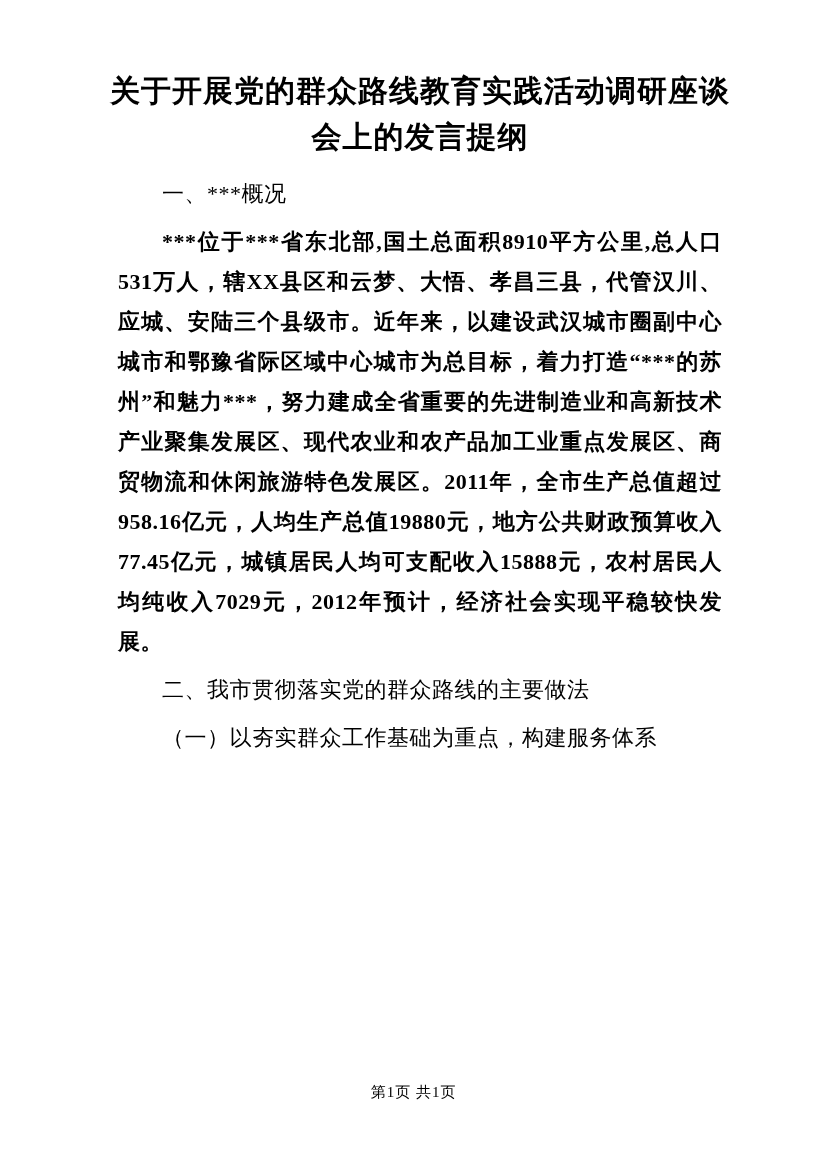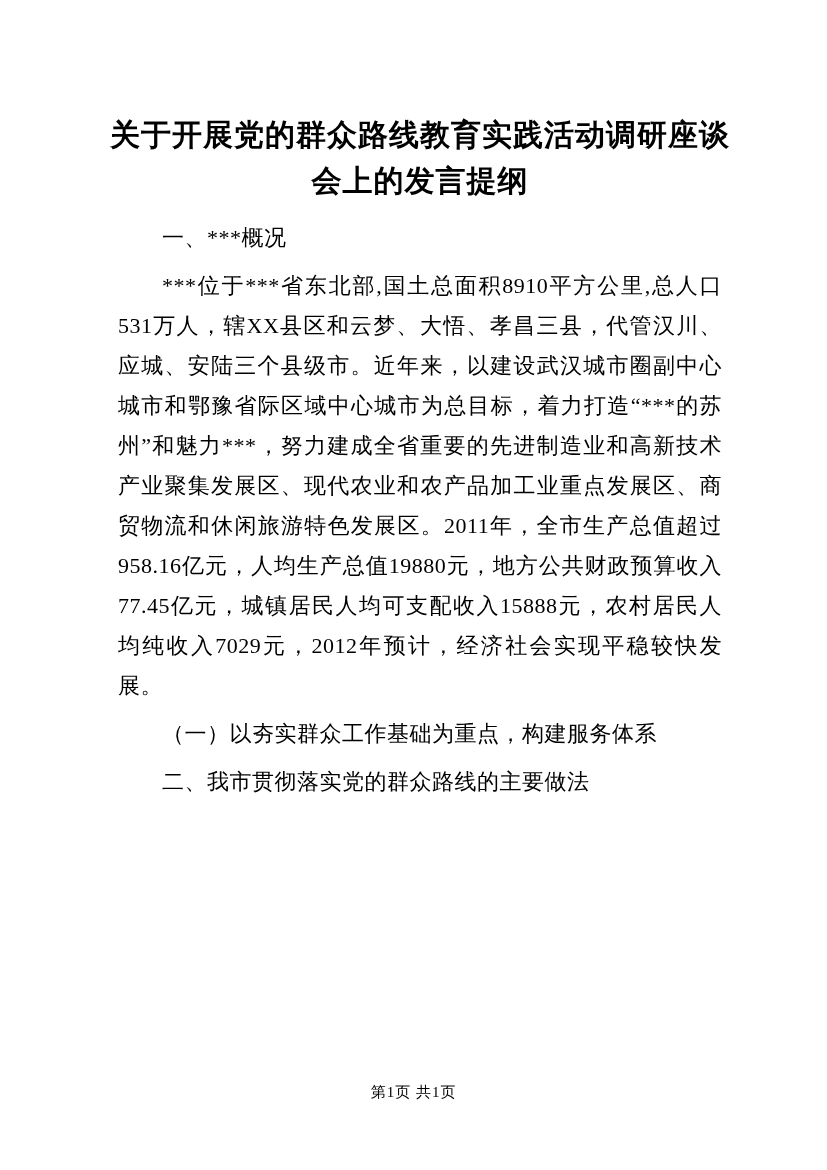"关于开展党的群众路线教育实践活动调研座谈会上的发言提纲" .page { padding: 112px 97px 0 110px -> 68px 97px 0 110px }
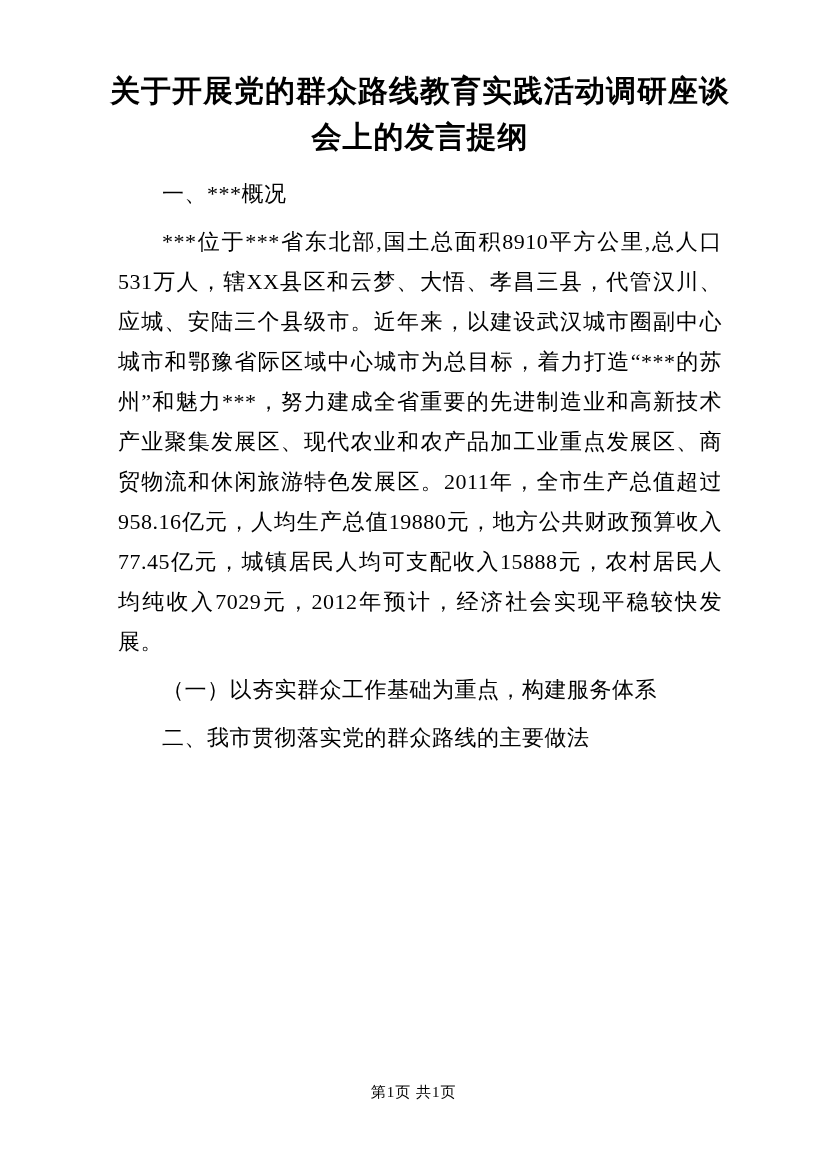"***位于***省东北部,国土总面积8910平方公里,总人口531万人，辖XX县" .para.heavy { font-weight: normal -> bold }
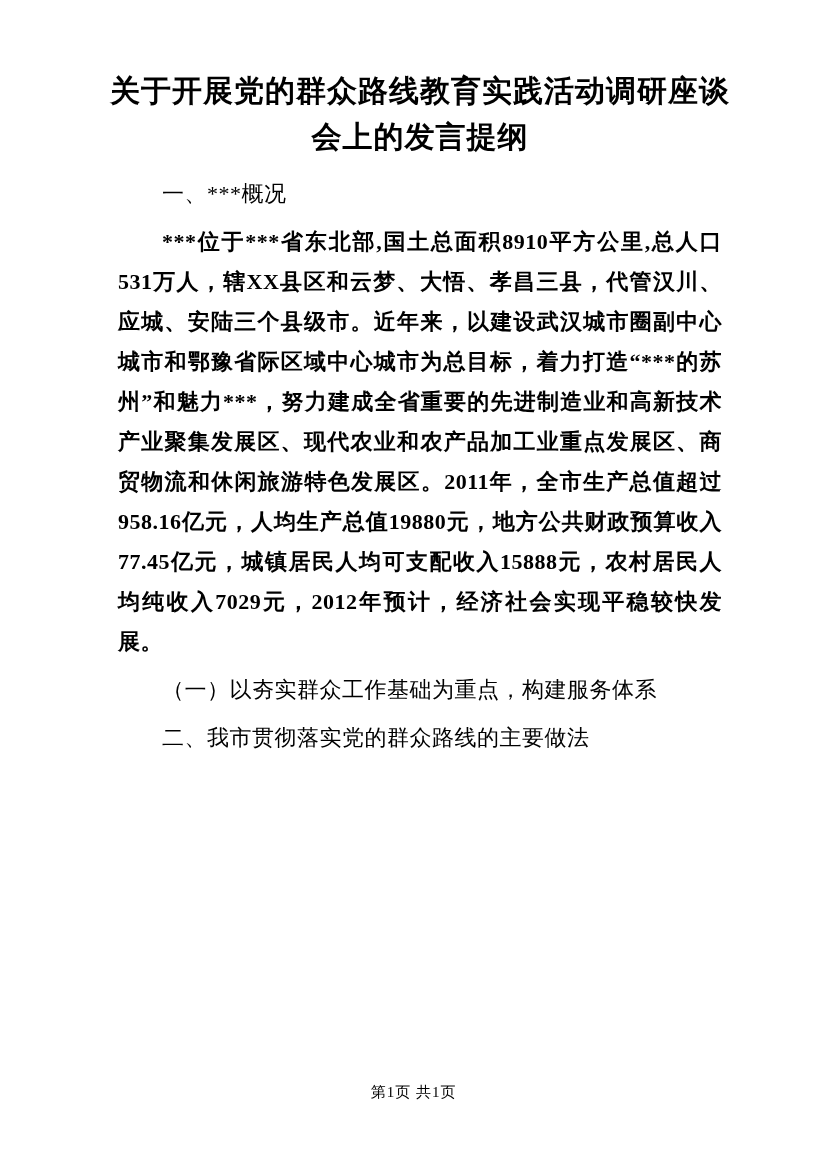"（一）以夯实群众工作基础为重点，构建服务体系" p.para { order: before "二、我市贯彻落实党的群众路线的主要做法" -> after "二、我市贯彻落实党的群众路线的主要做法" }
